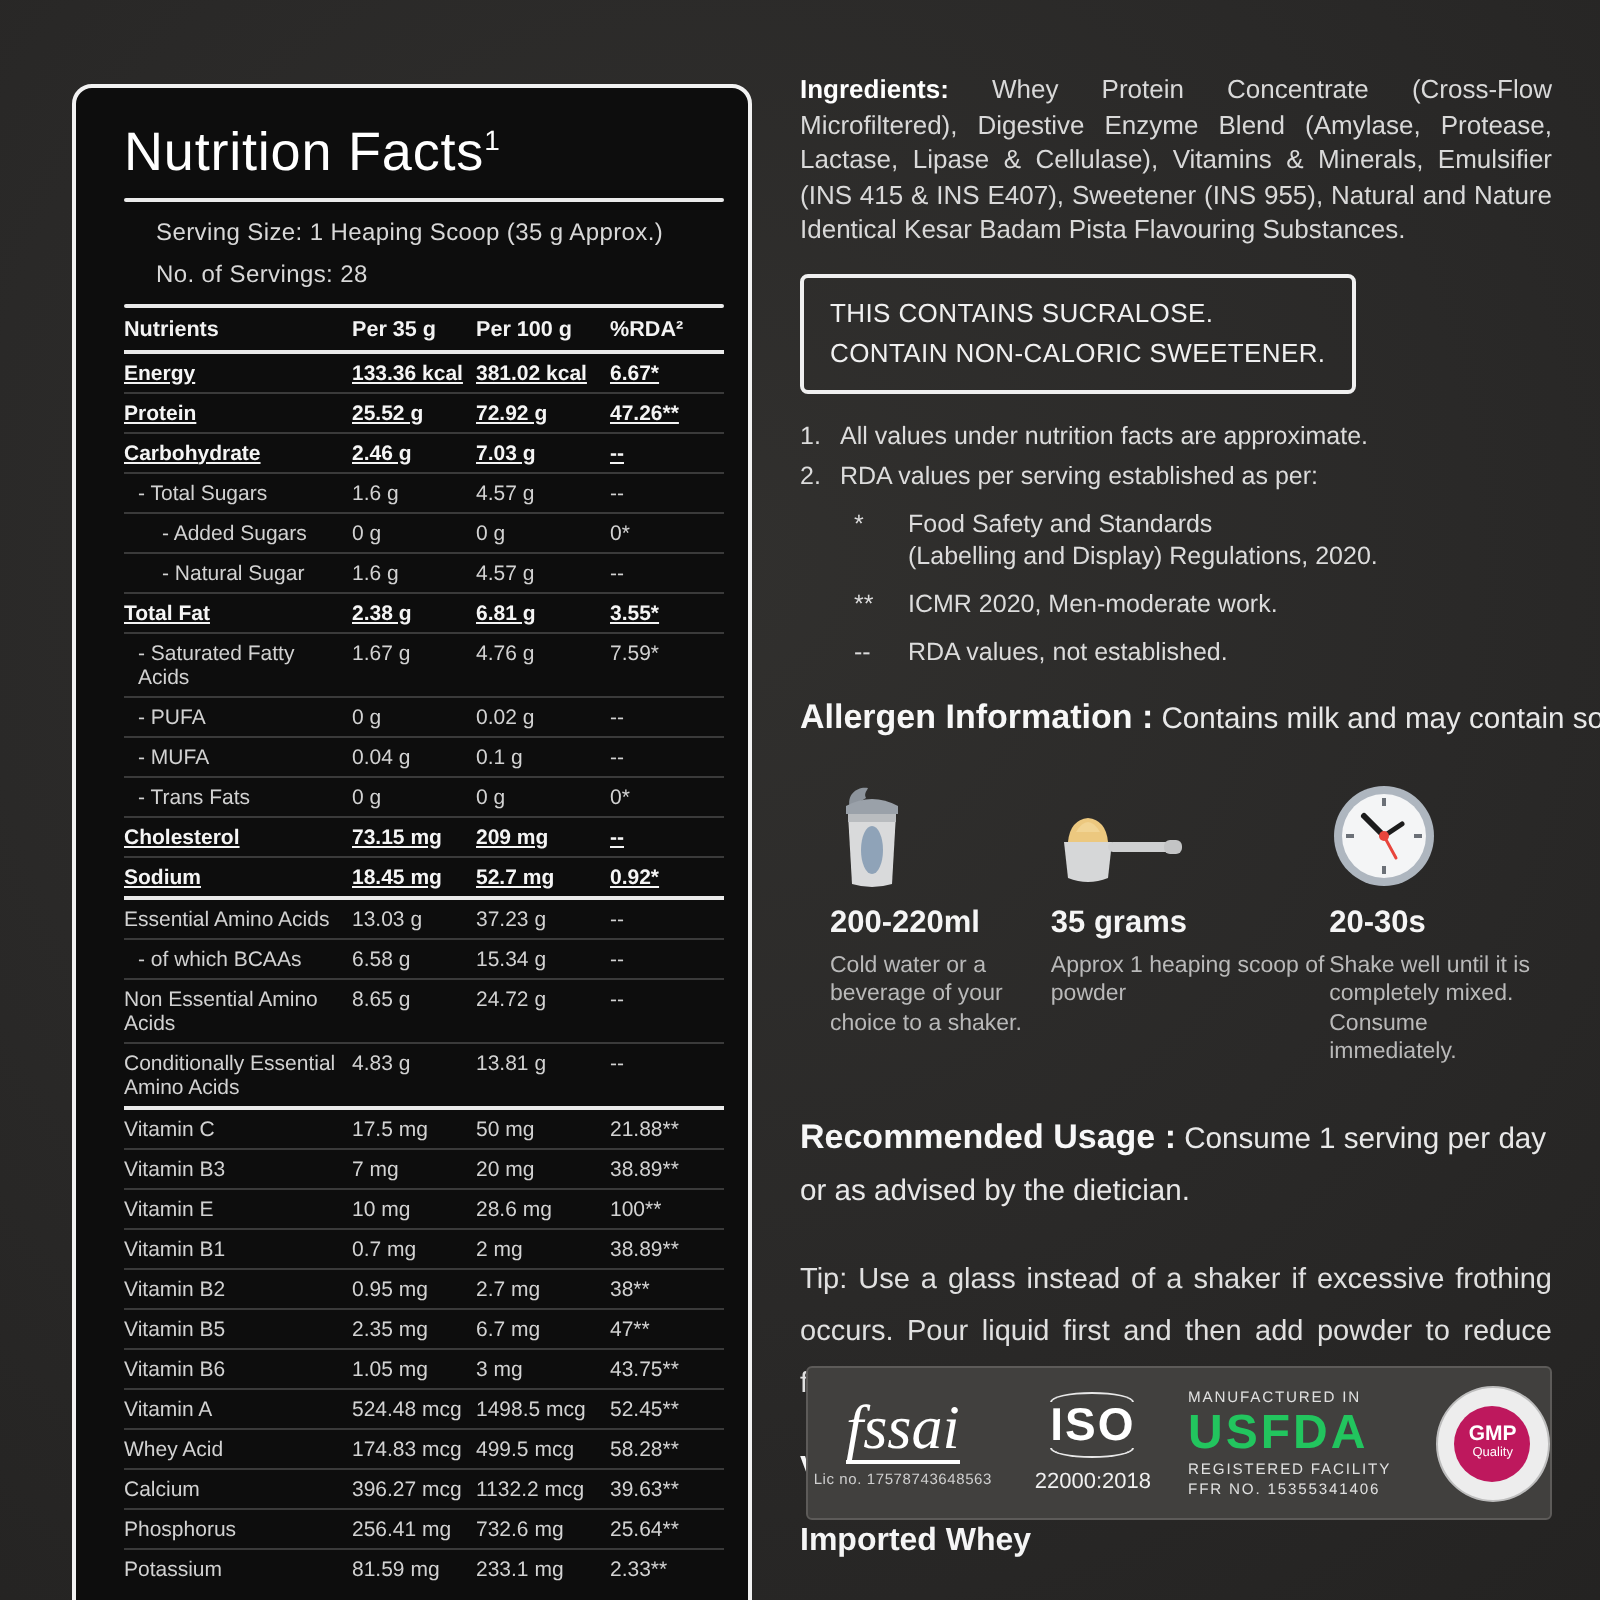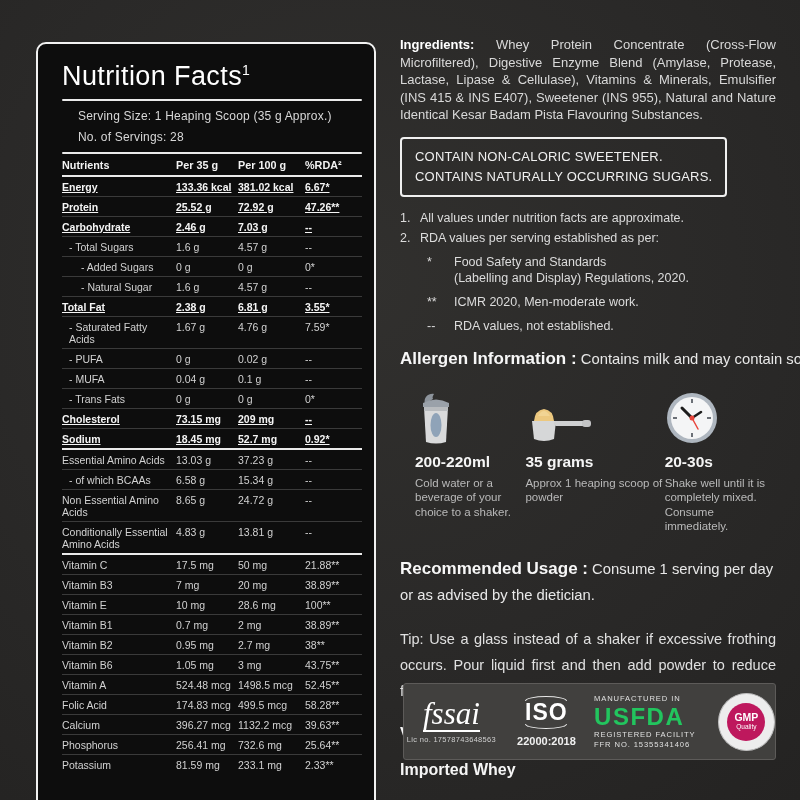"THIS CONTAINS SUCRALOSE." div { html: none -> <div>THIS CONTAINS SUCRALOSE.</div> }
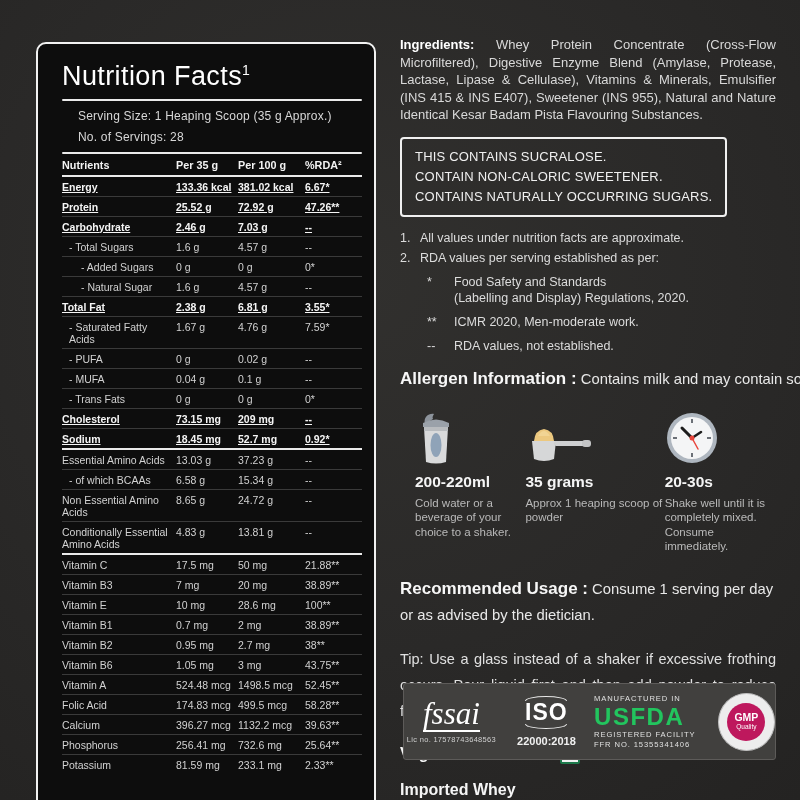"CONTAINS NATURALLY OCCURRING SUGARS." div { html: <div>CONTAINS NATURALLY OCCURRING SUGARS.</div> -> none }
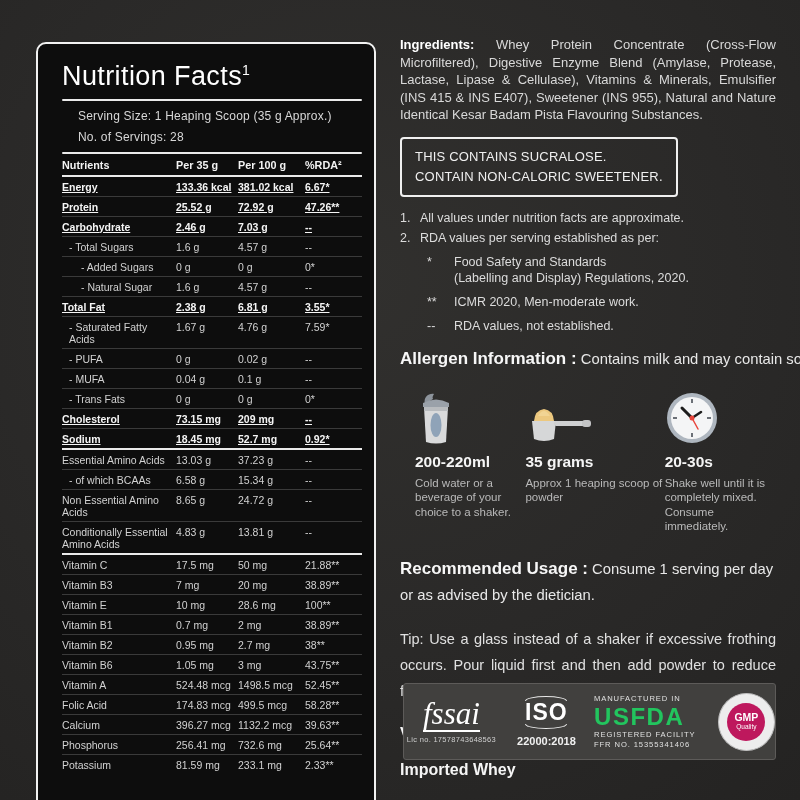"Vitamin B5" div.row { html: none -> <div> <div>Vitamin B5</div> <div>2.35 mg</div> <div>6.7 mg</div> <div>47**</div> </div> }
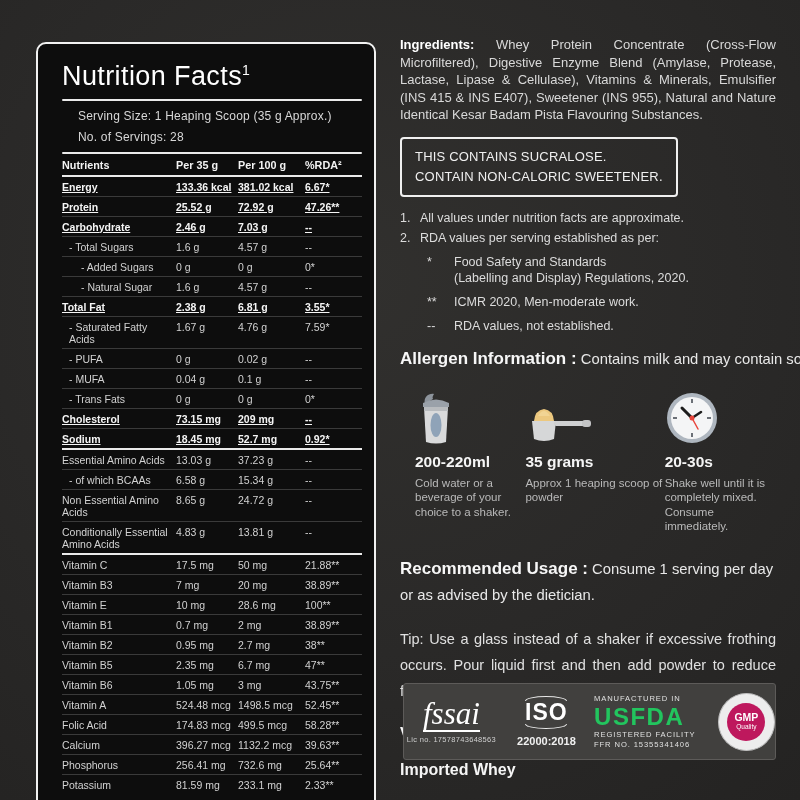"Folic Acid" div.c-name { text: Folic -> Whey }
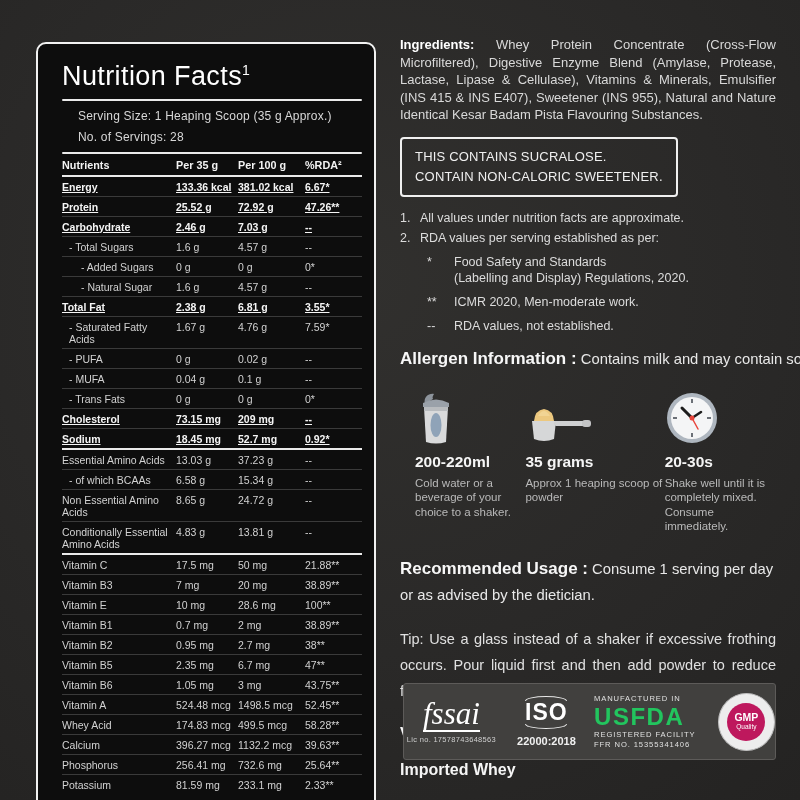"22000:2018" .isob .std { font-weight: bold -> normal }
